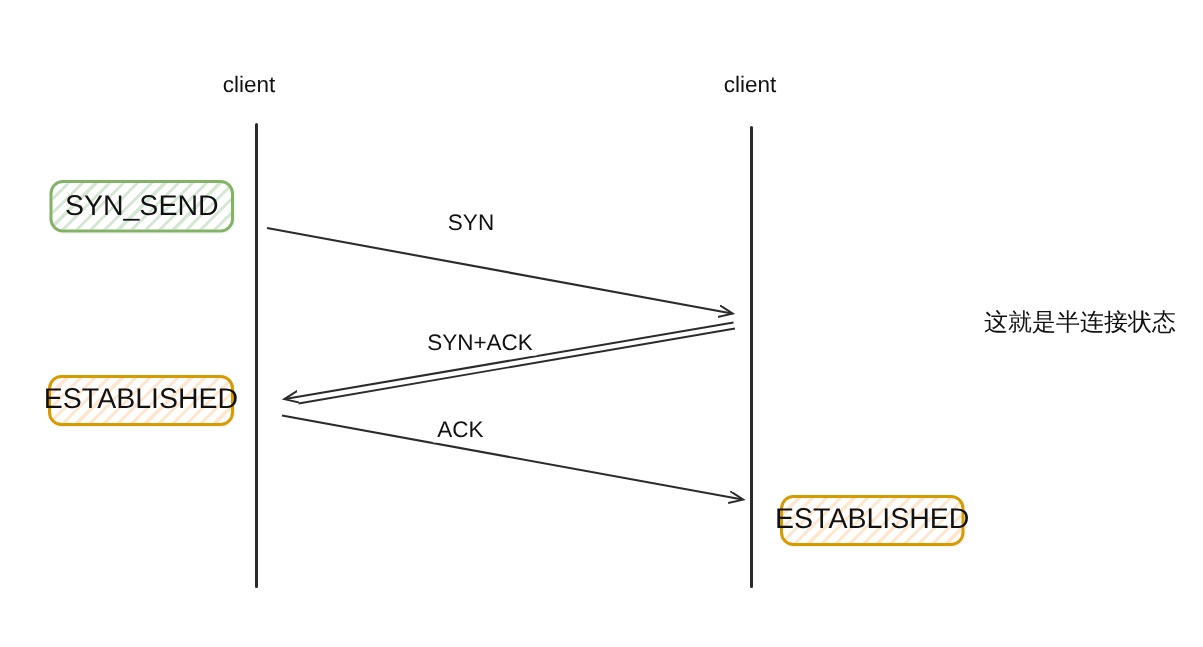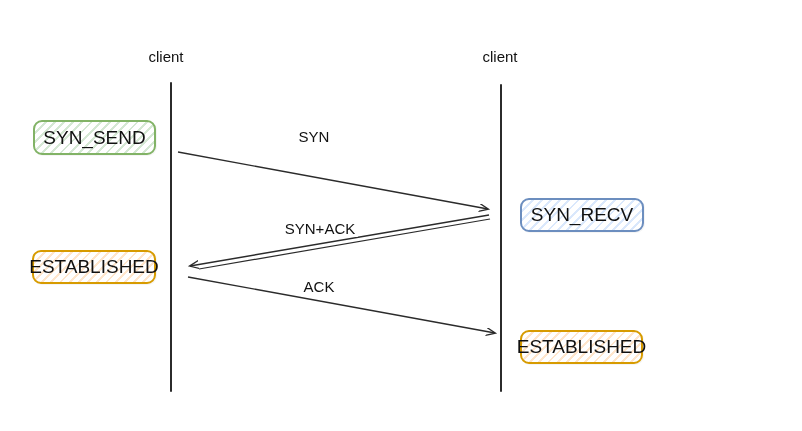"SYN" div.msg-label { top: 128px -> 140px }
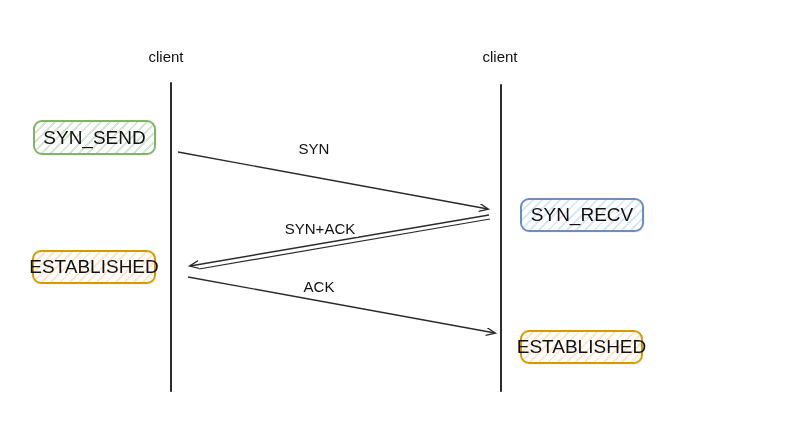"SYN_RECV" div.state-box { html: <div> <span>SYN_RECV</span> </div> -> none }
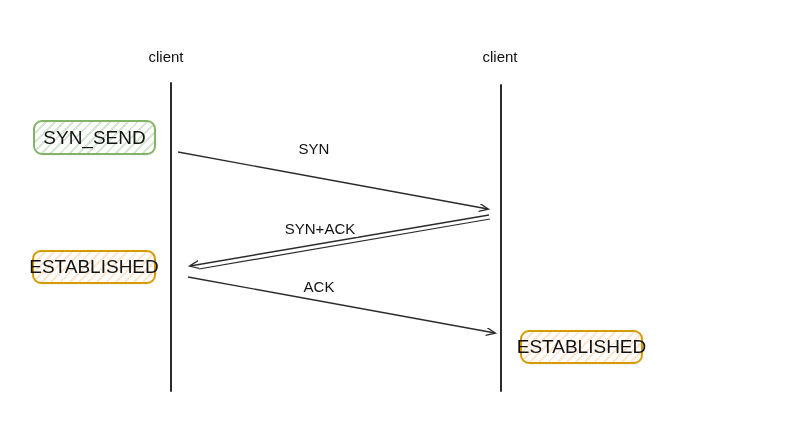"这就是半连接状态" div.annotation { html: none -> <div>这就是半连接状态</div> }
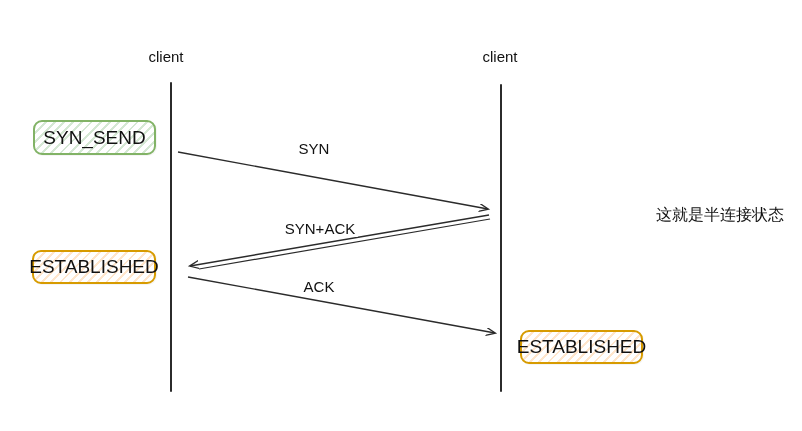"ACK" div.msg-label { left: 319px -> 307px }
